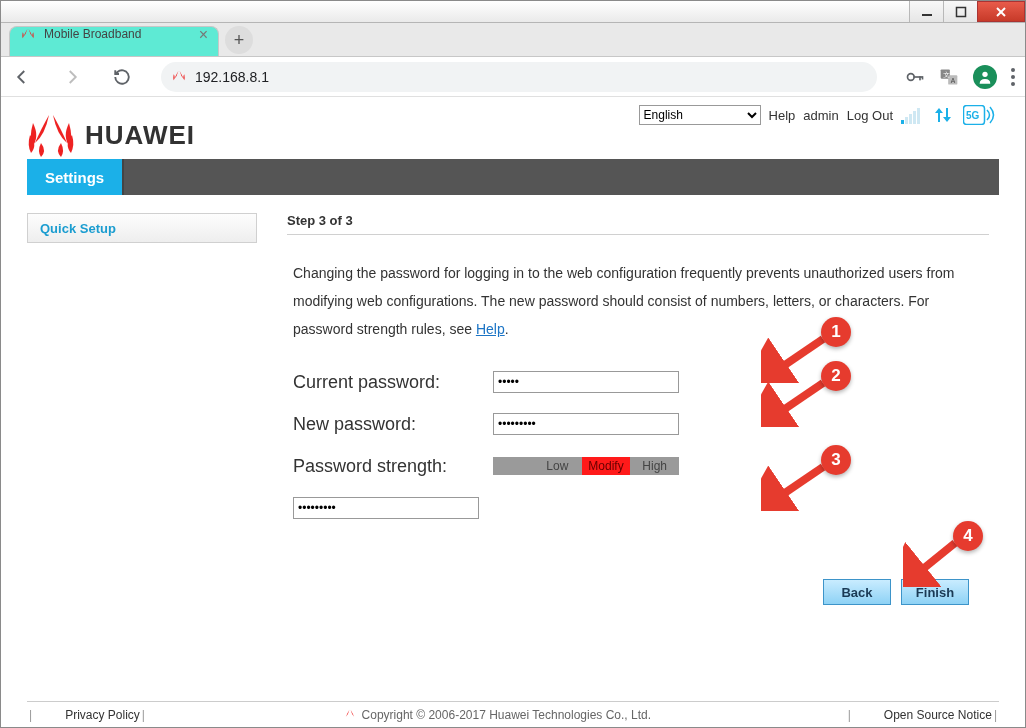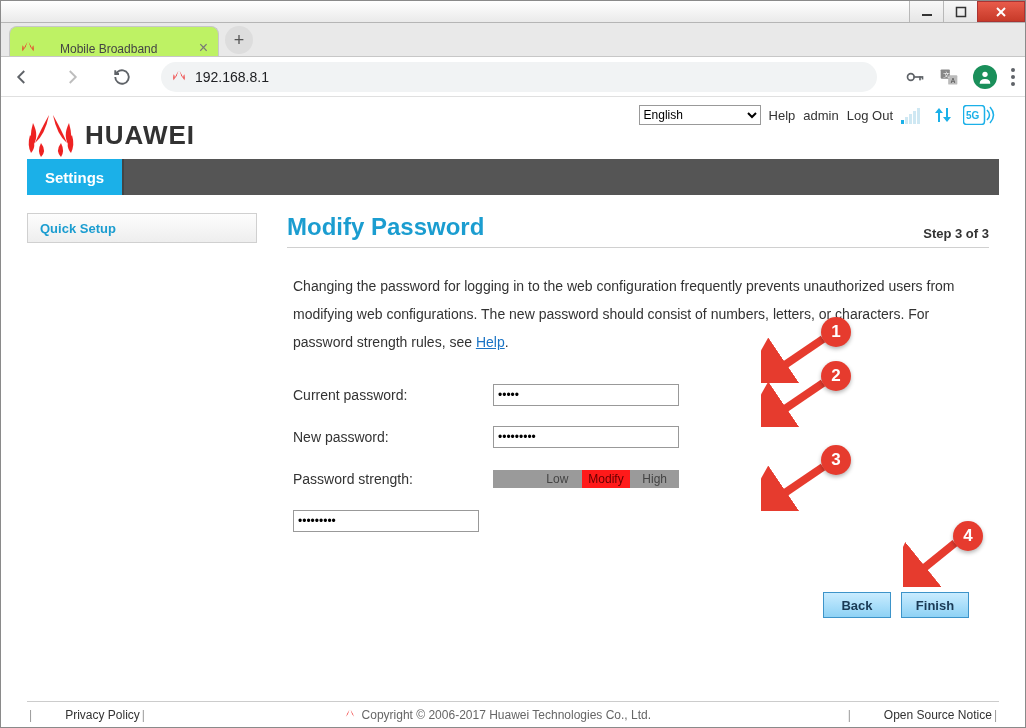"Mobile Broadband" .tab { align-items: flex-end -> flex-start; background: #bef264 -> #5eead4; gap: 24px -> 8px }
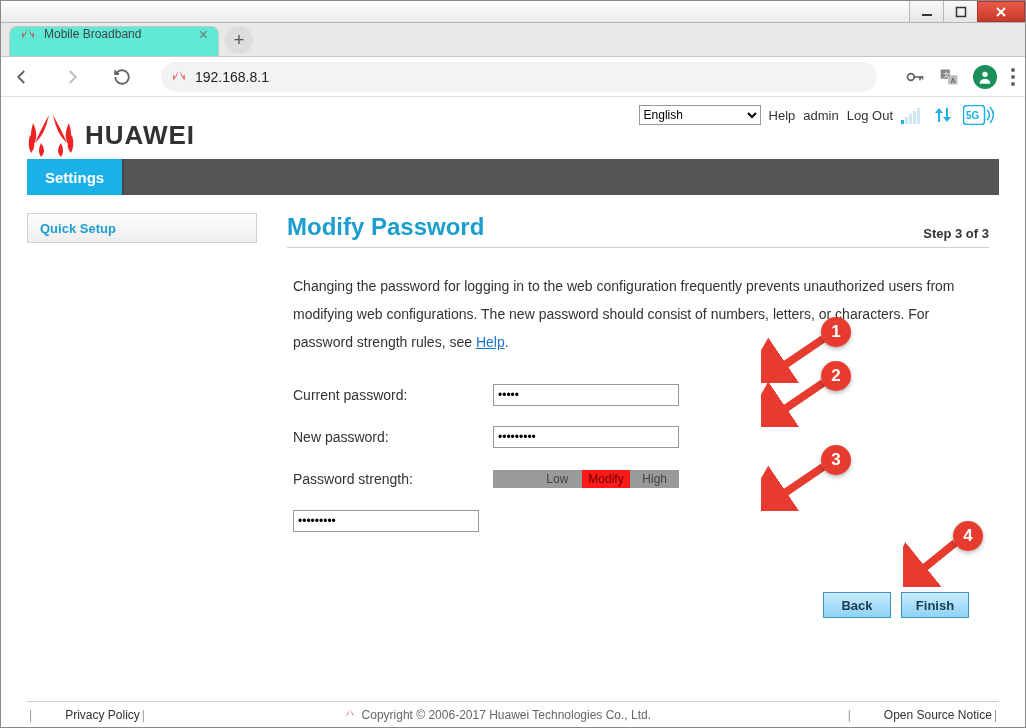"Modify Password" div.page-title { html: <div>Modify Password</div> -> none }
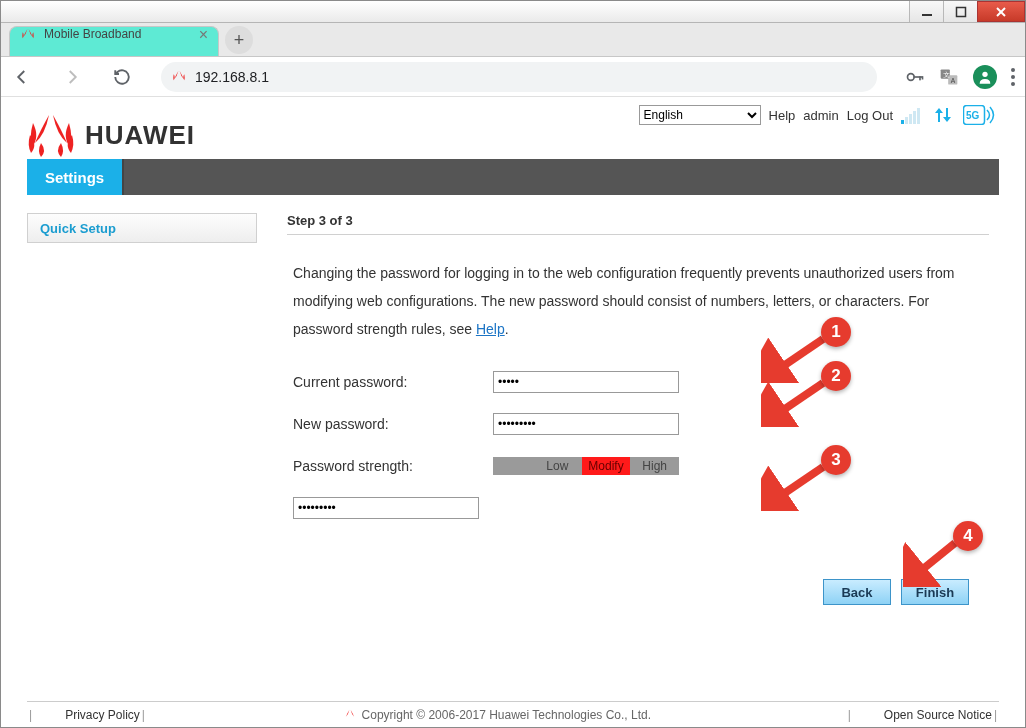"Current password:" .form-label { font-size: 14px -> 18px }
